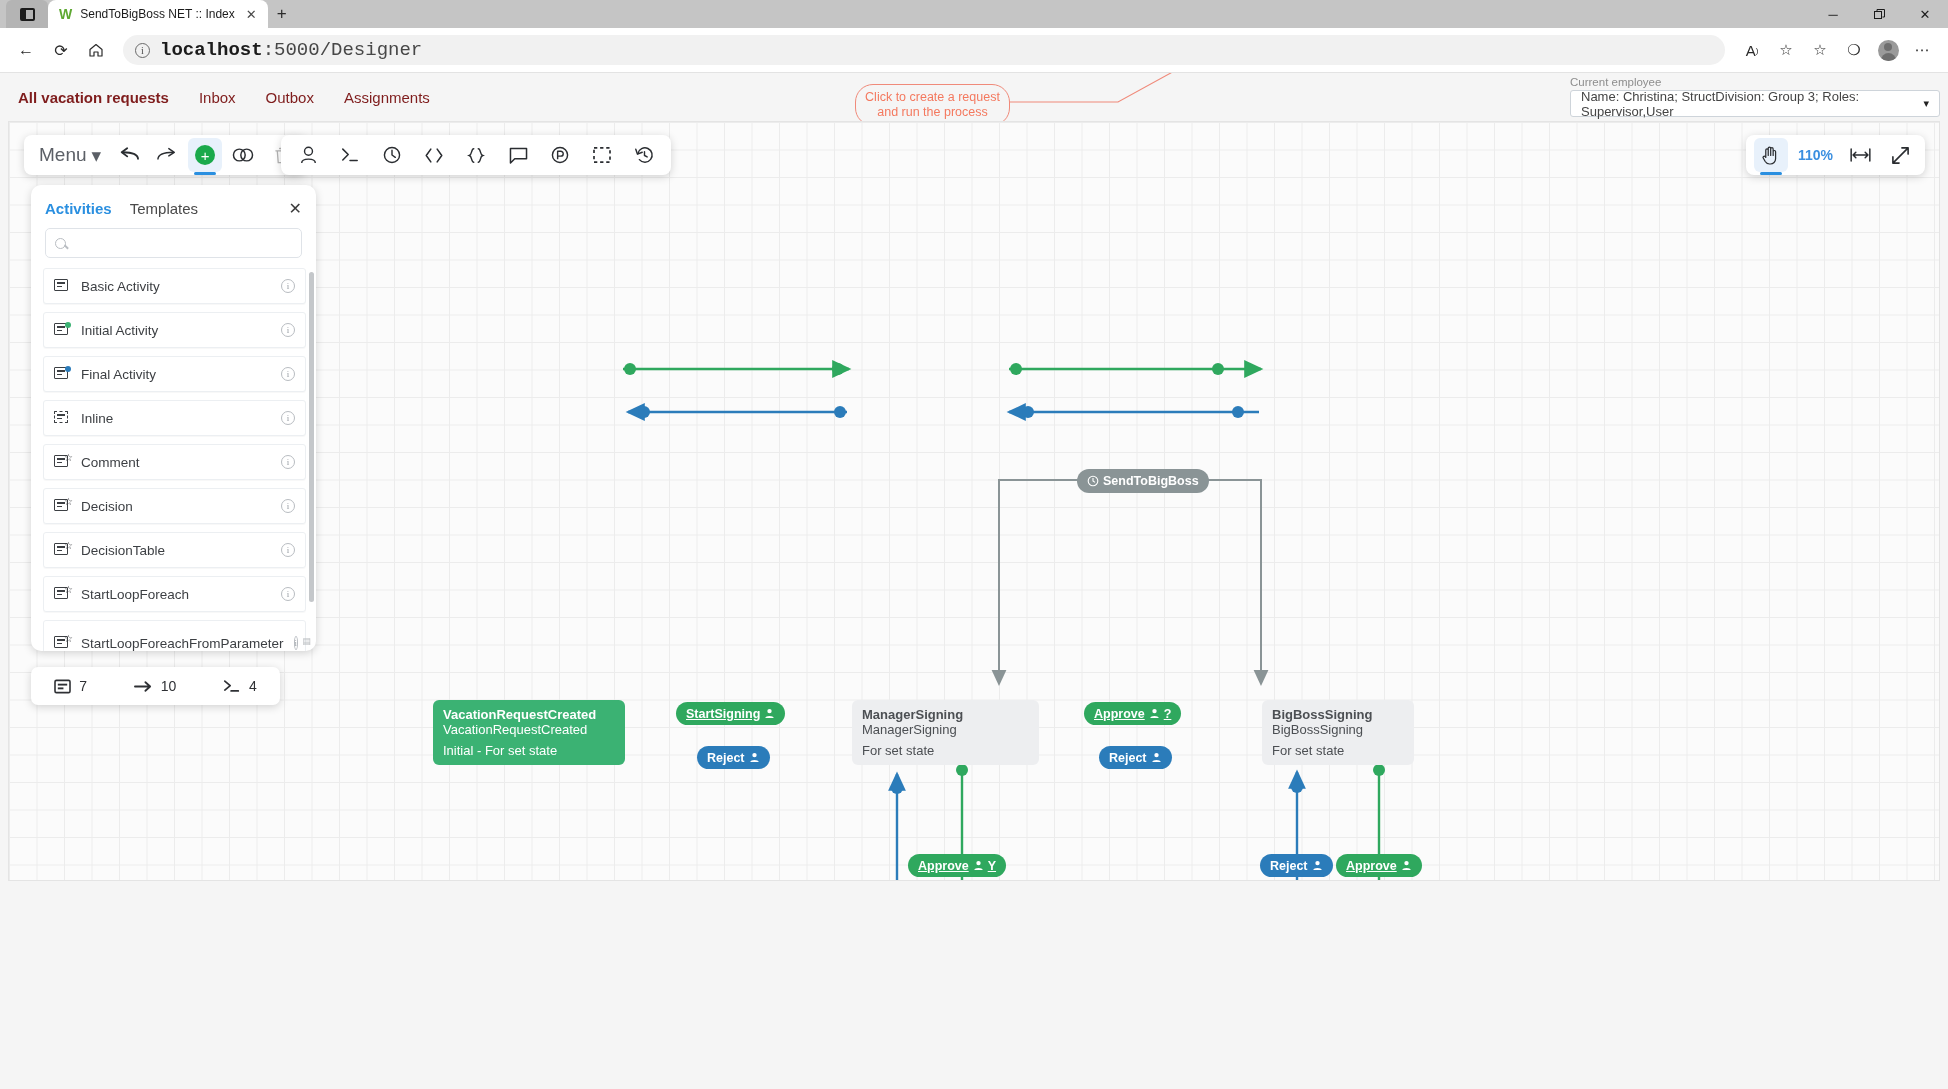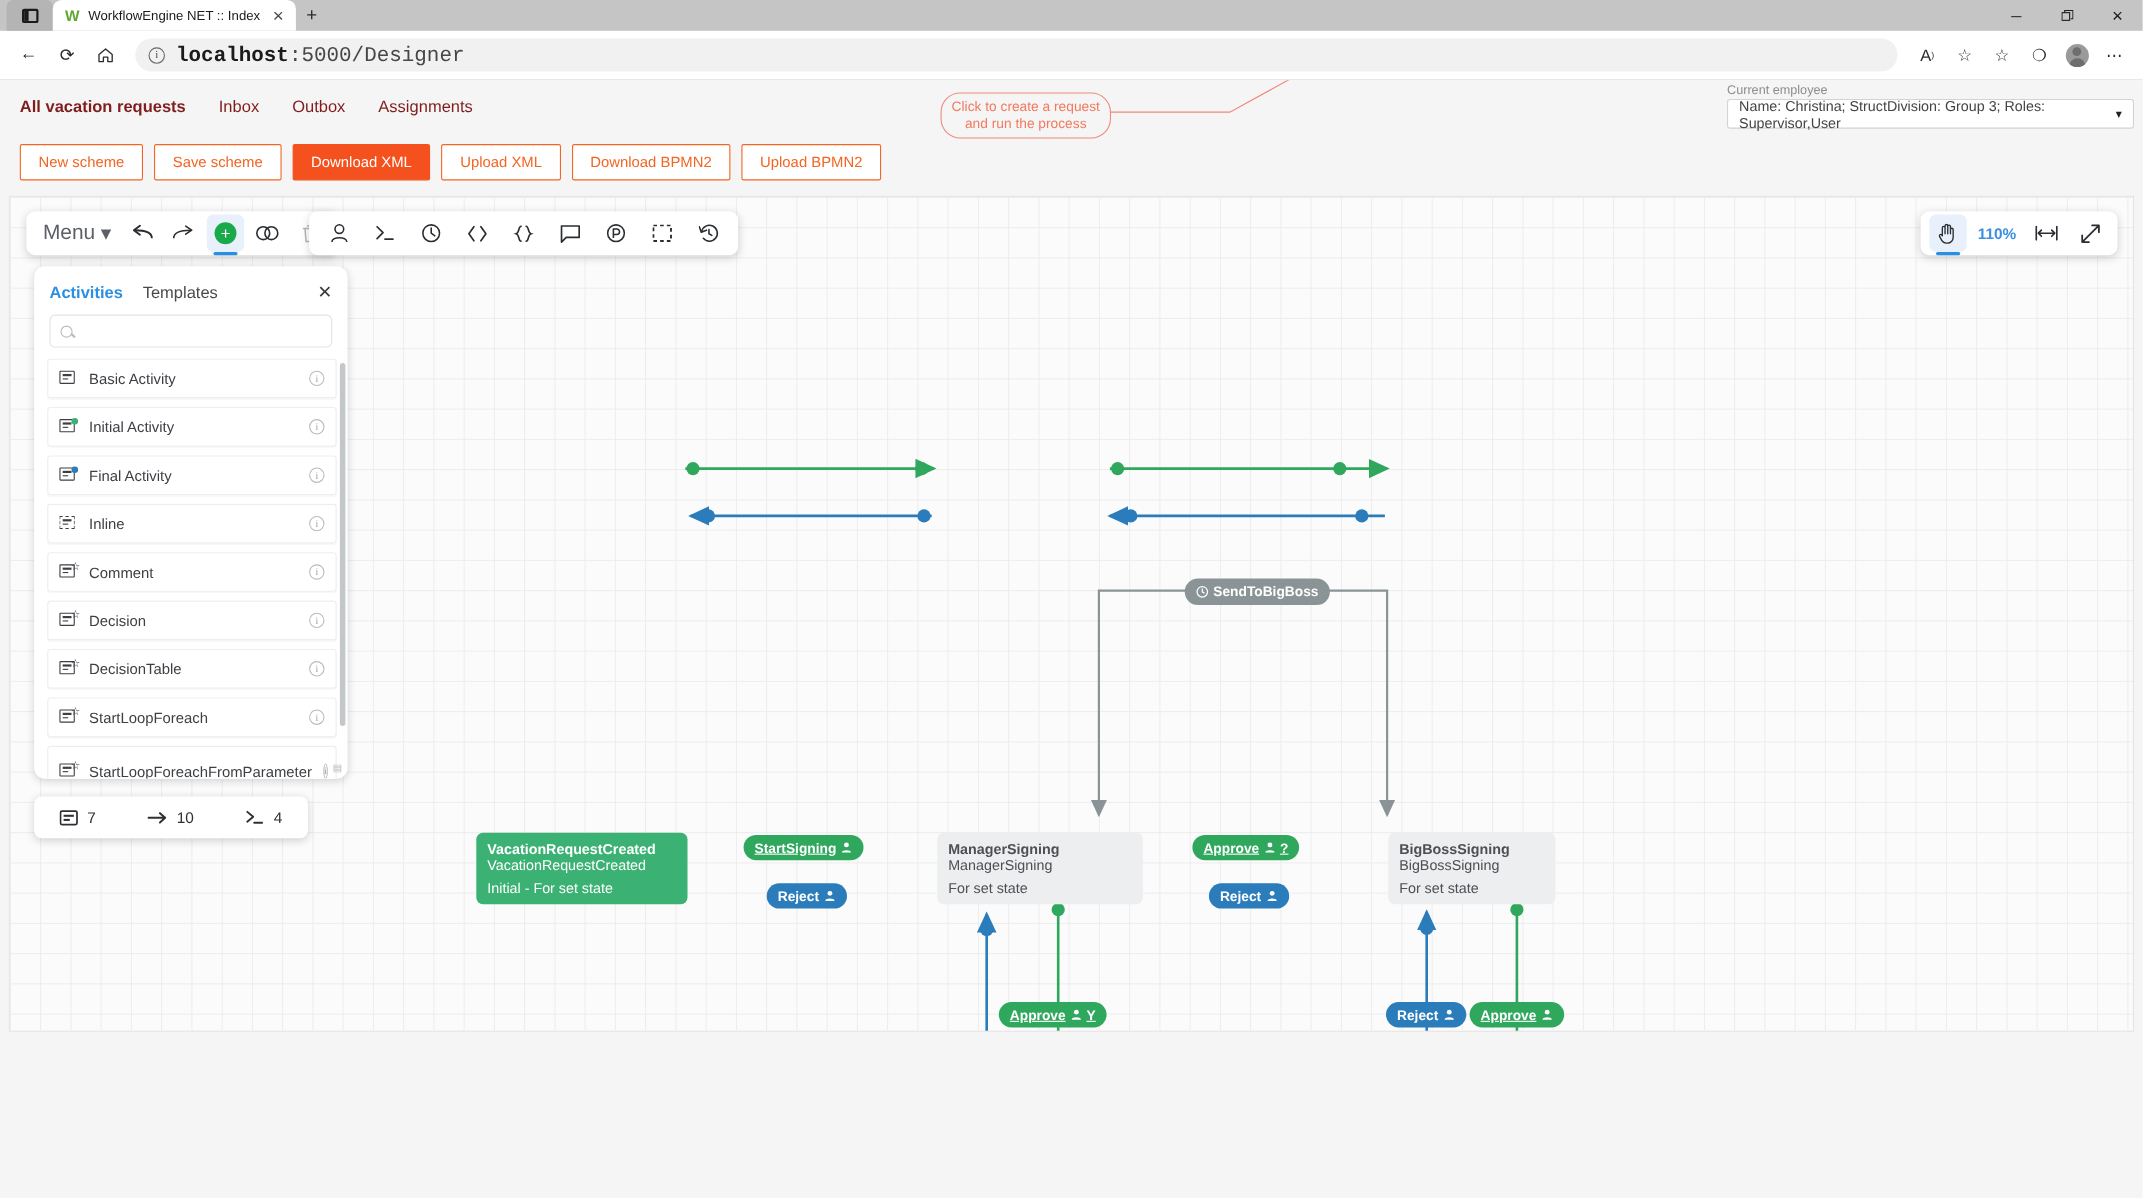"WorkflowEngine NET :: Index" span.tab-title { text: WorkflowEngine -> SendToBigBoss }
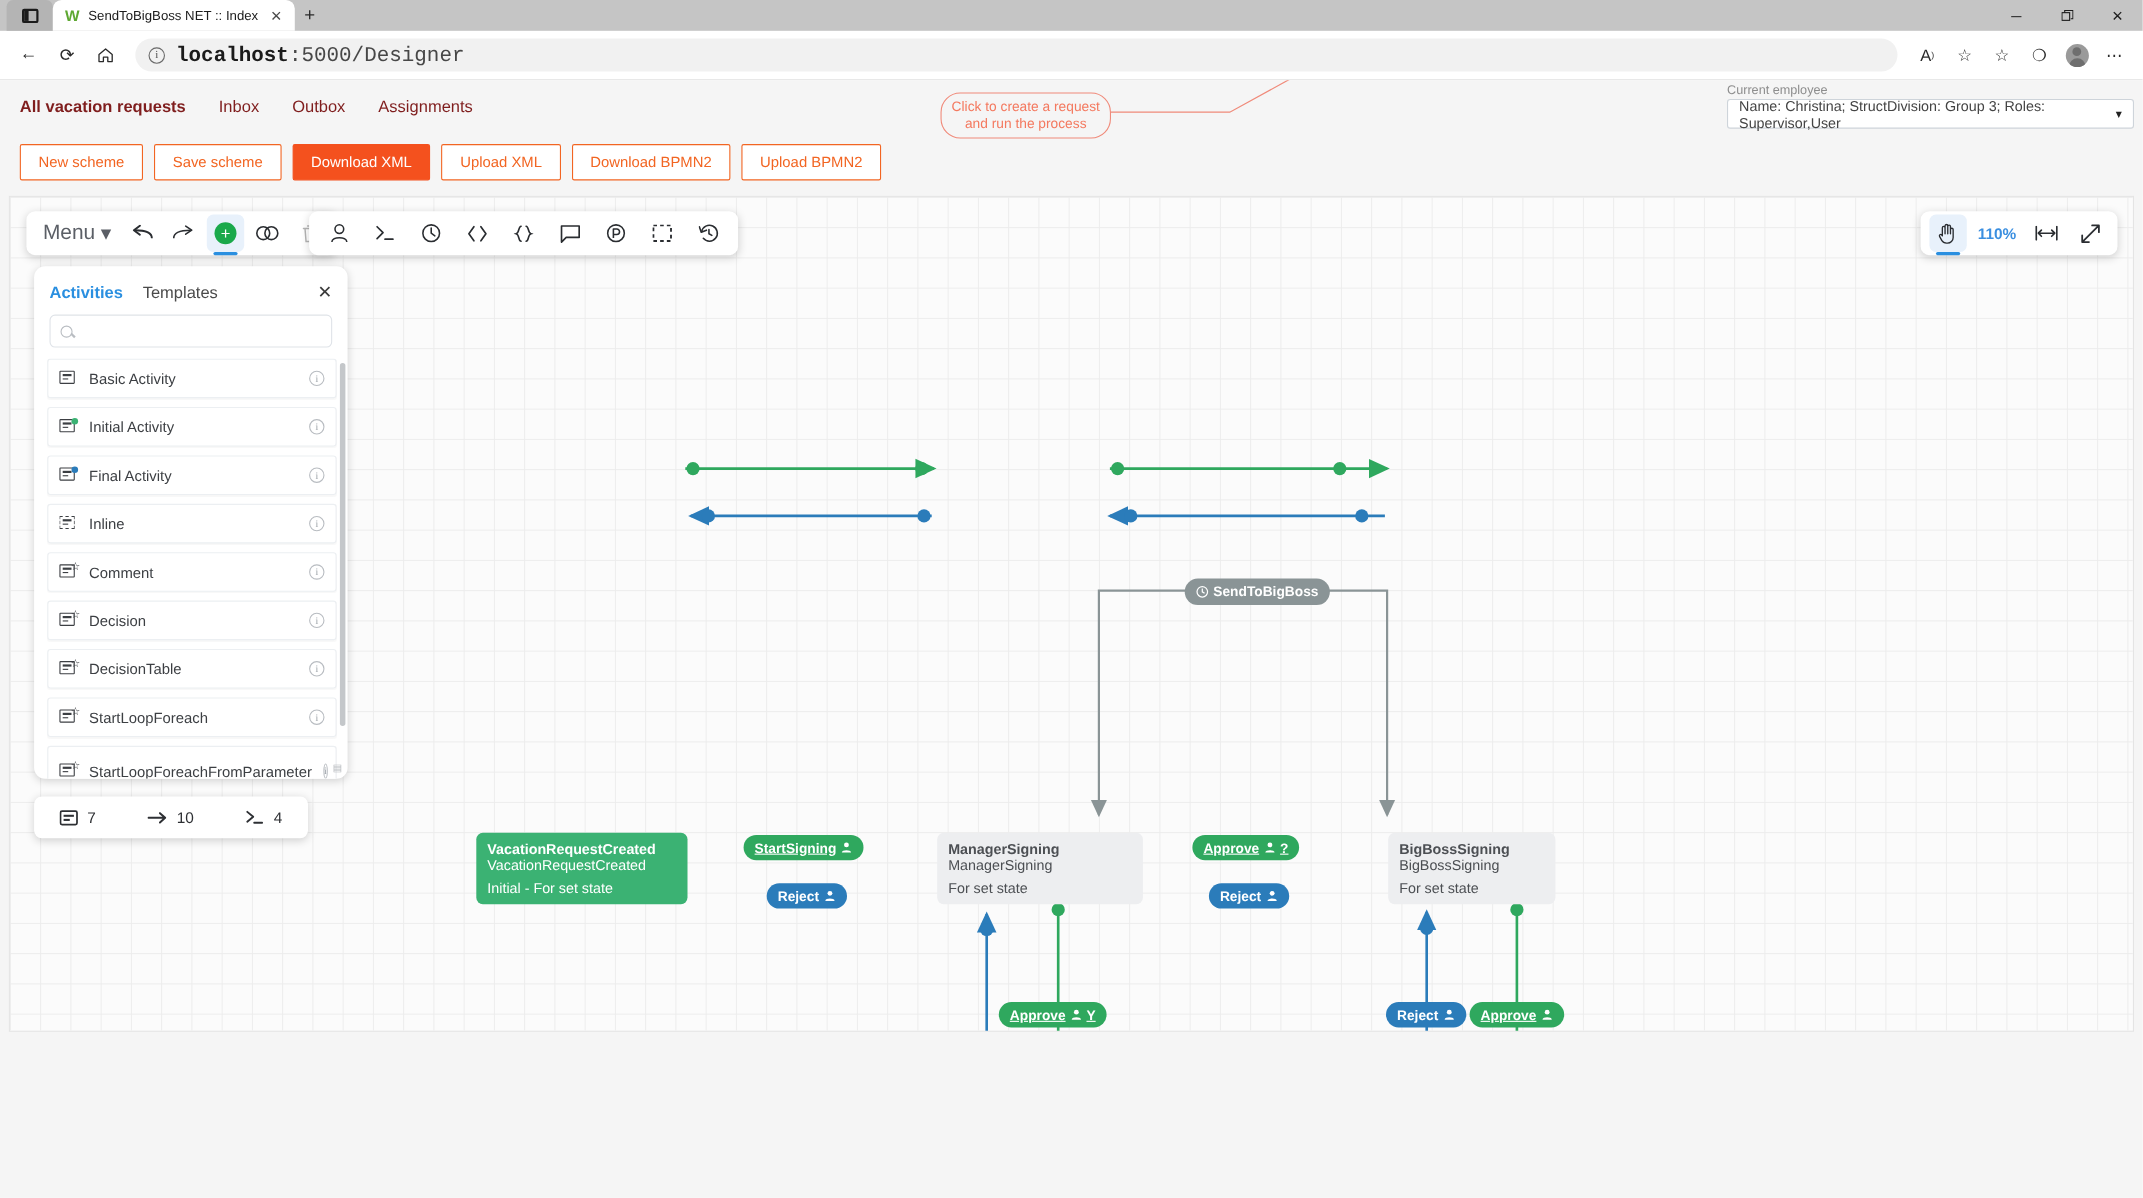"New scheme" div.scheme-bar { html: <div> <div>New scheme</div> <div>Save scheme</div> <div>Download XML</div> <div>Upload XML</div> <div>Download BPMN2</div> <div>Upload BPMN2</div> </div> -> none }
